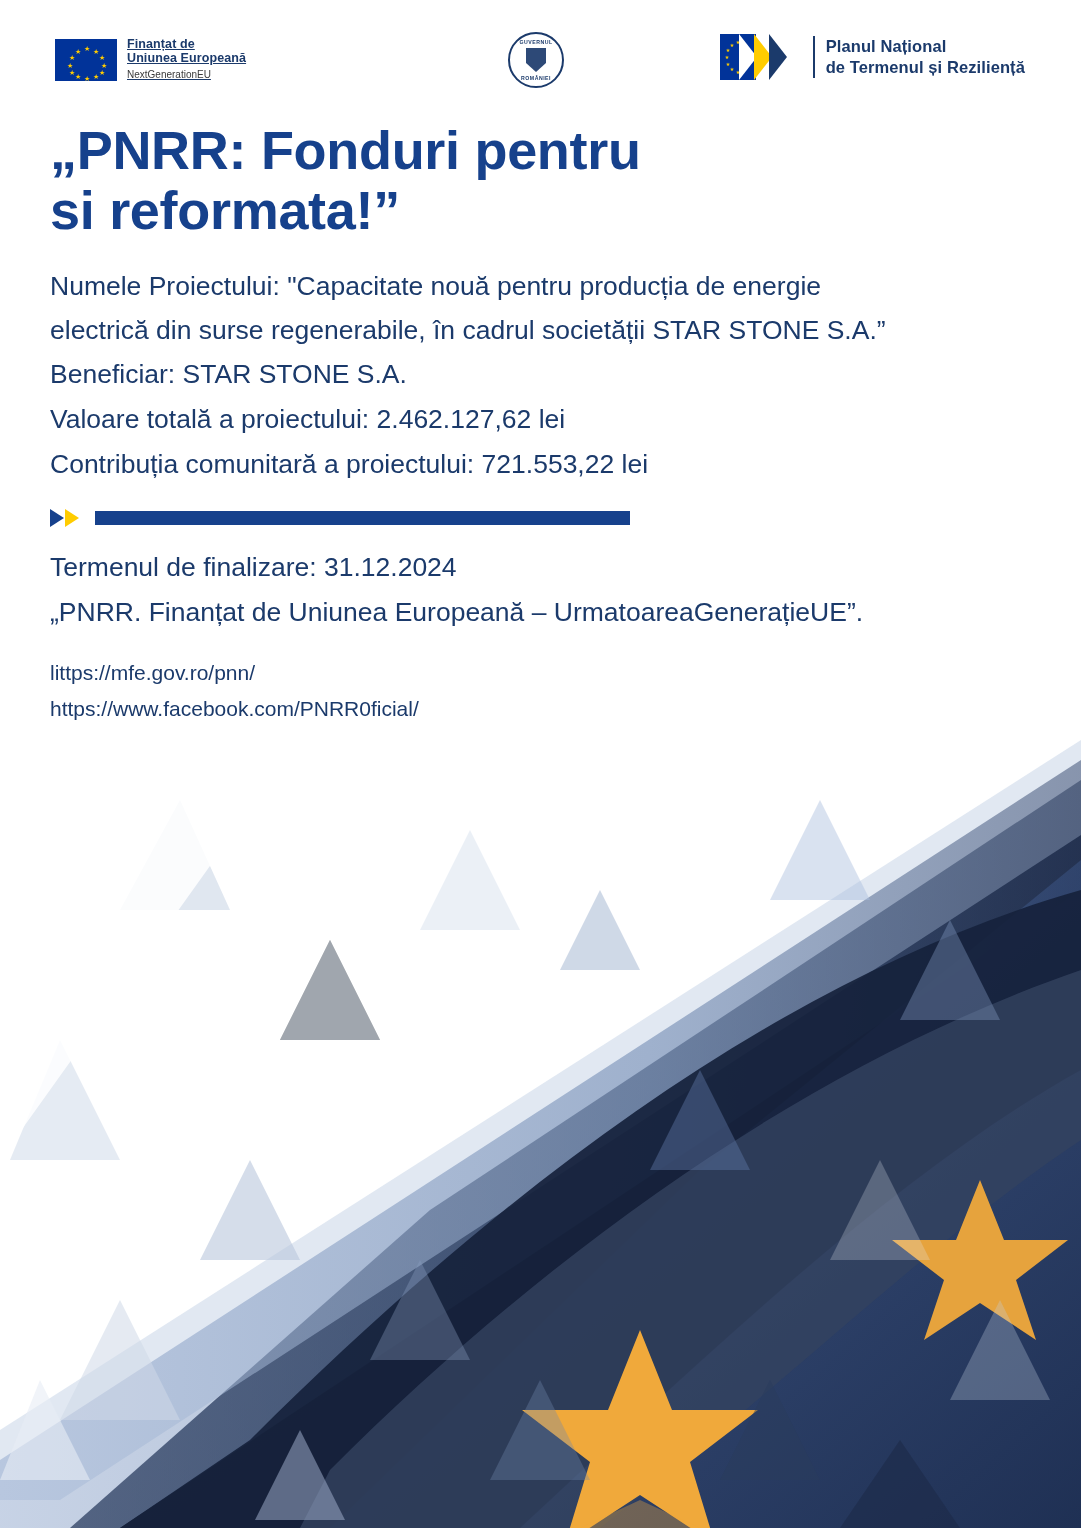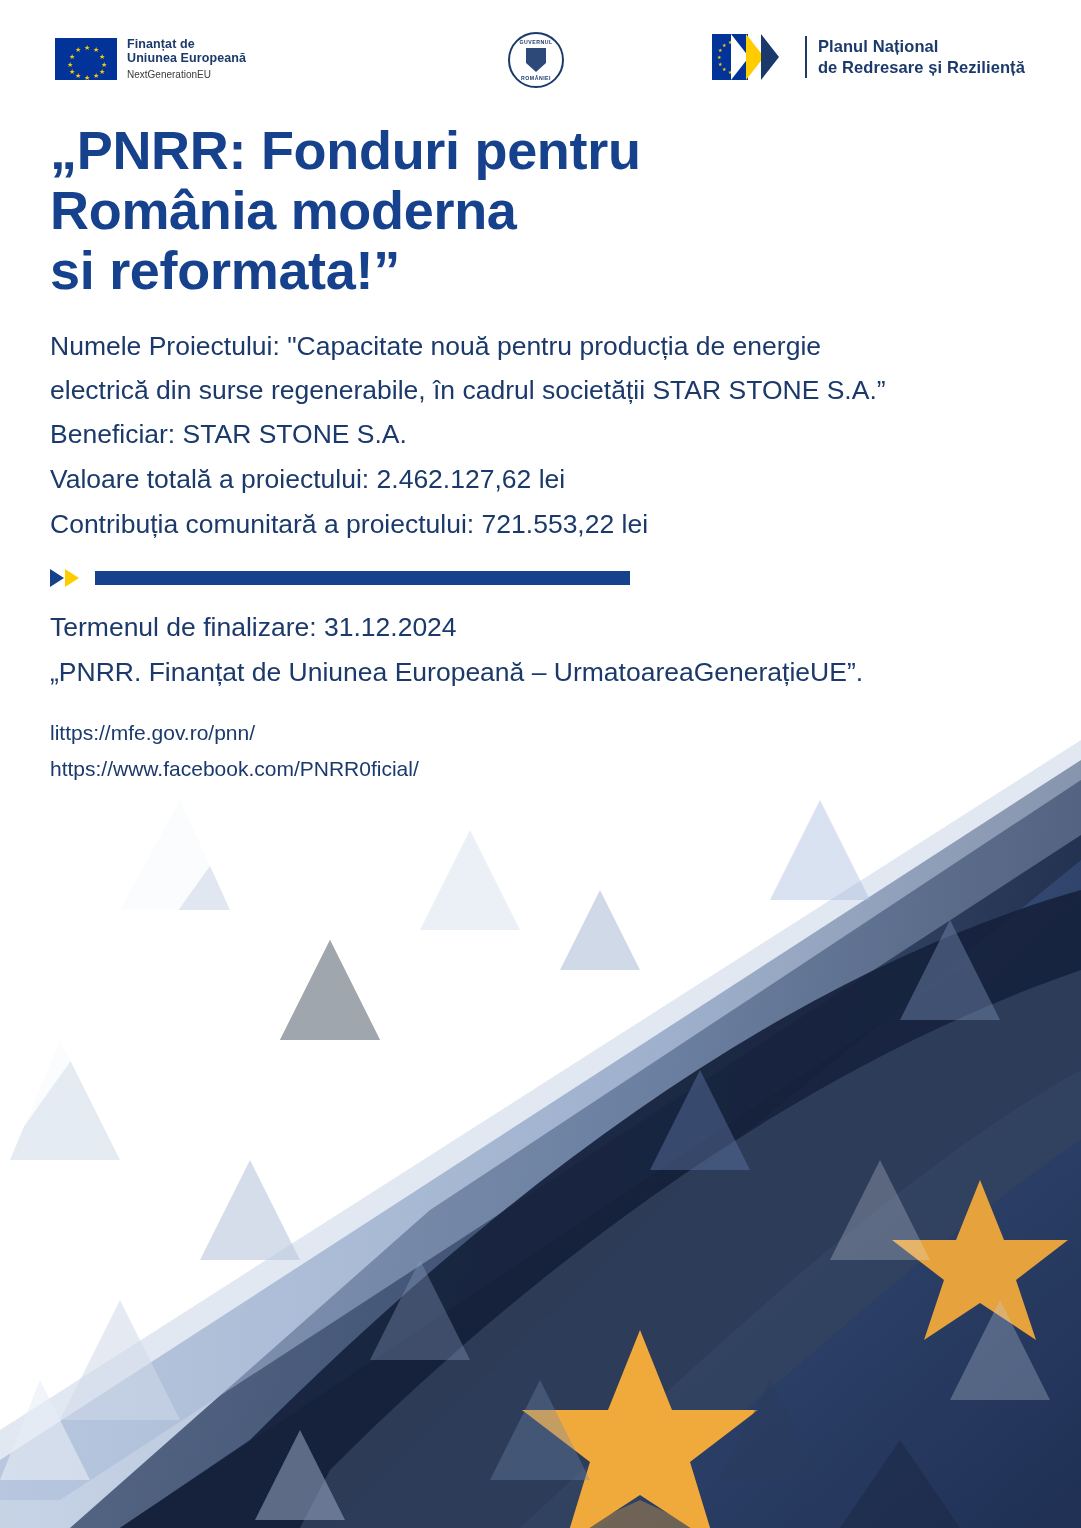"Finanțat de" .eu-logo { align-items: center -> flex-end; text-decoration: none -> underline }
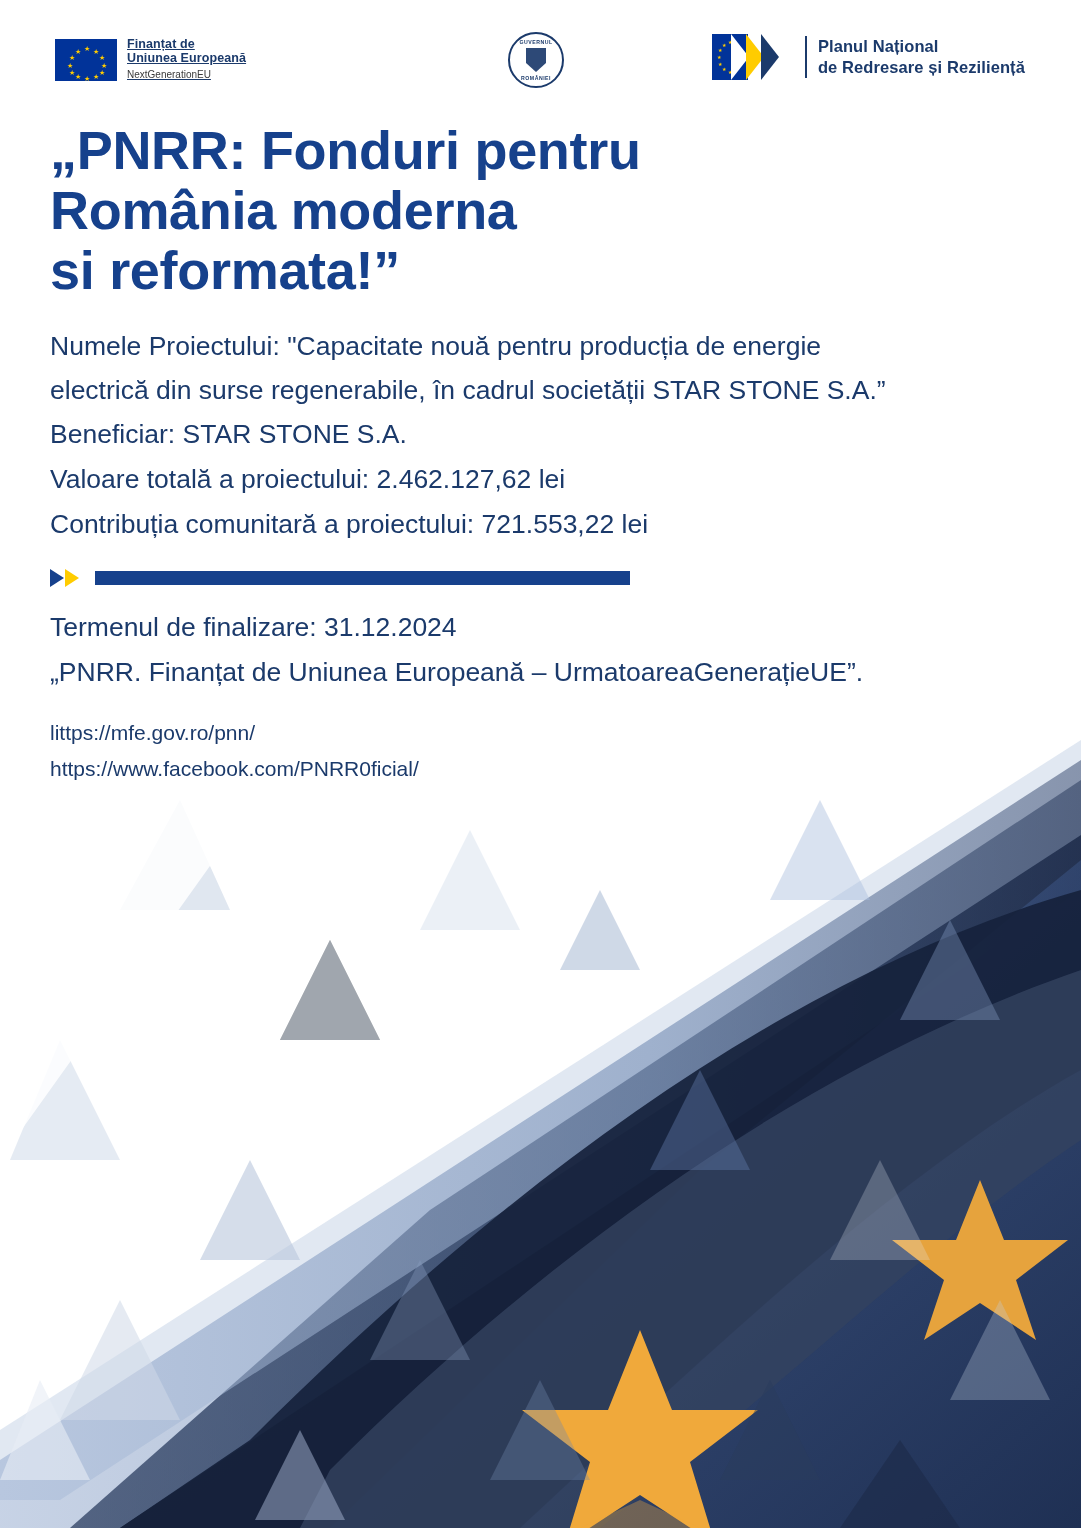"de Redresare și Reziliență" div { text: Redresare -> Termenul }
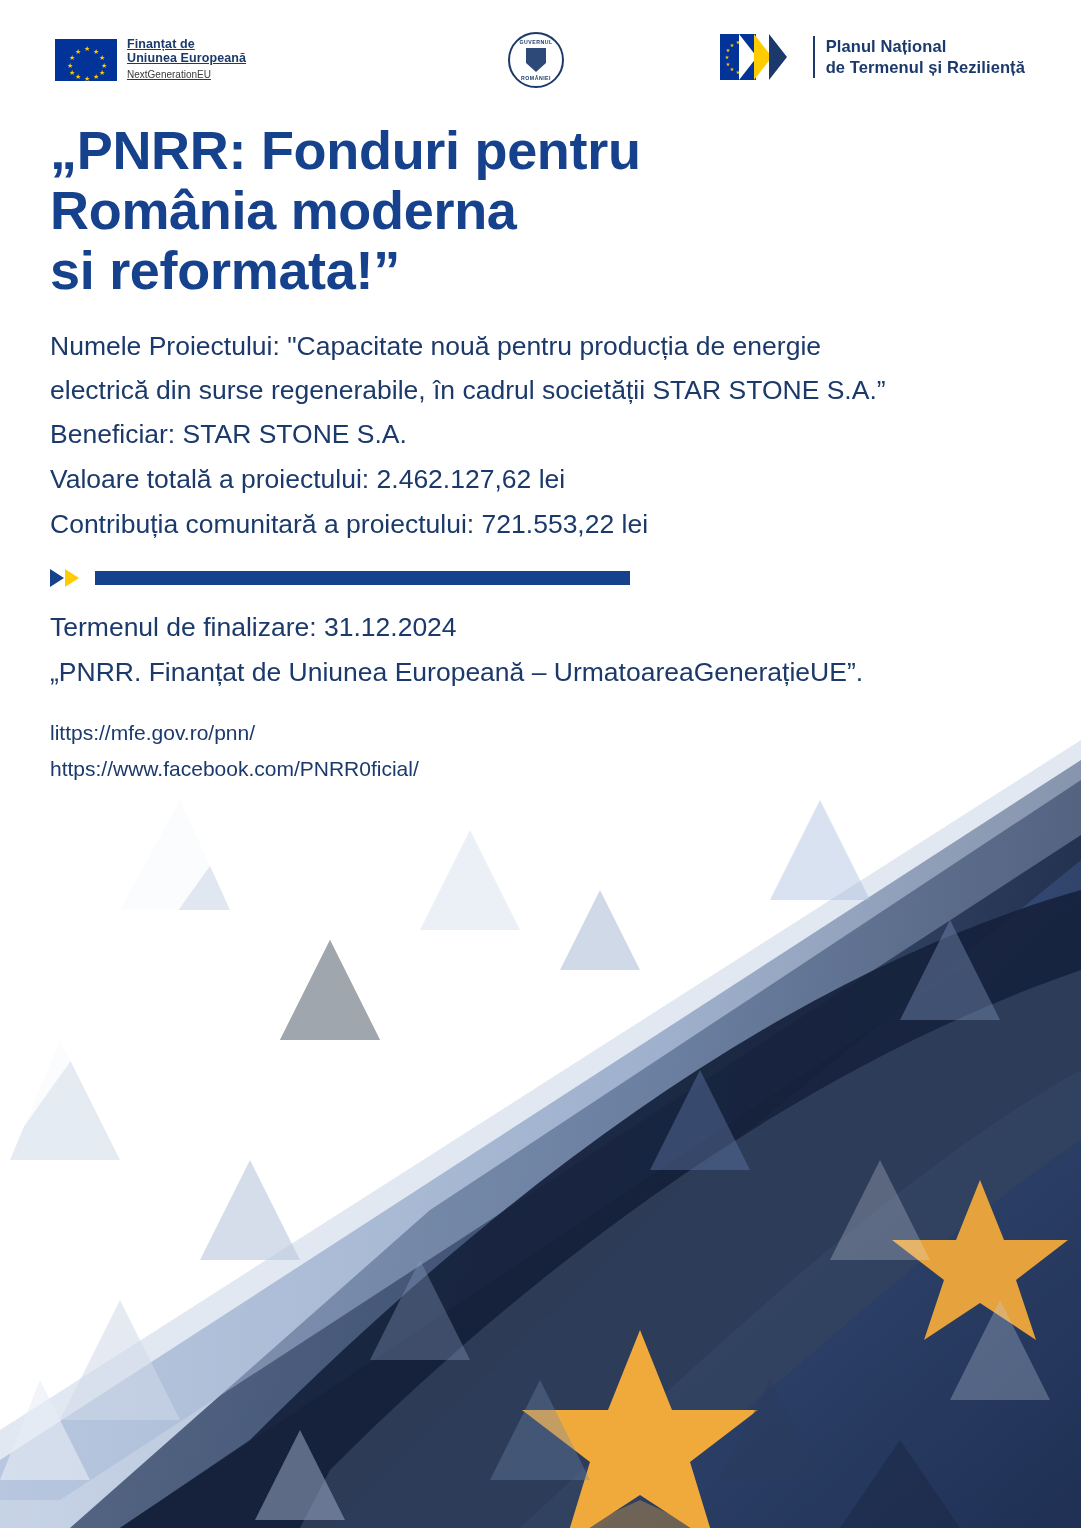"România moderna" span.ln { html: <span>România moderna</span> -> none }
